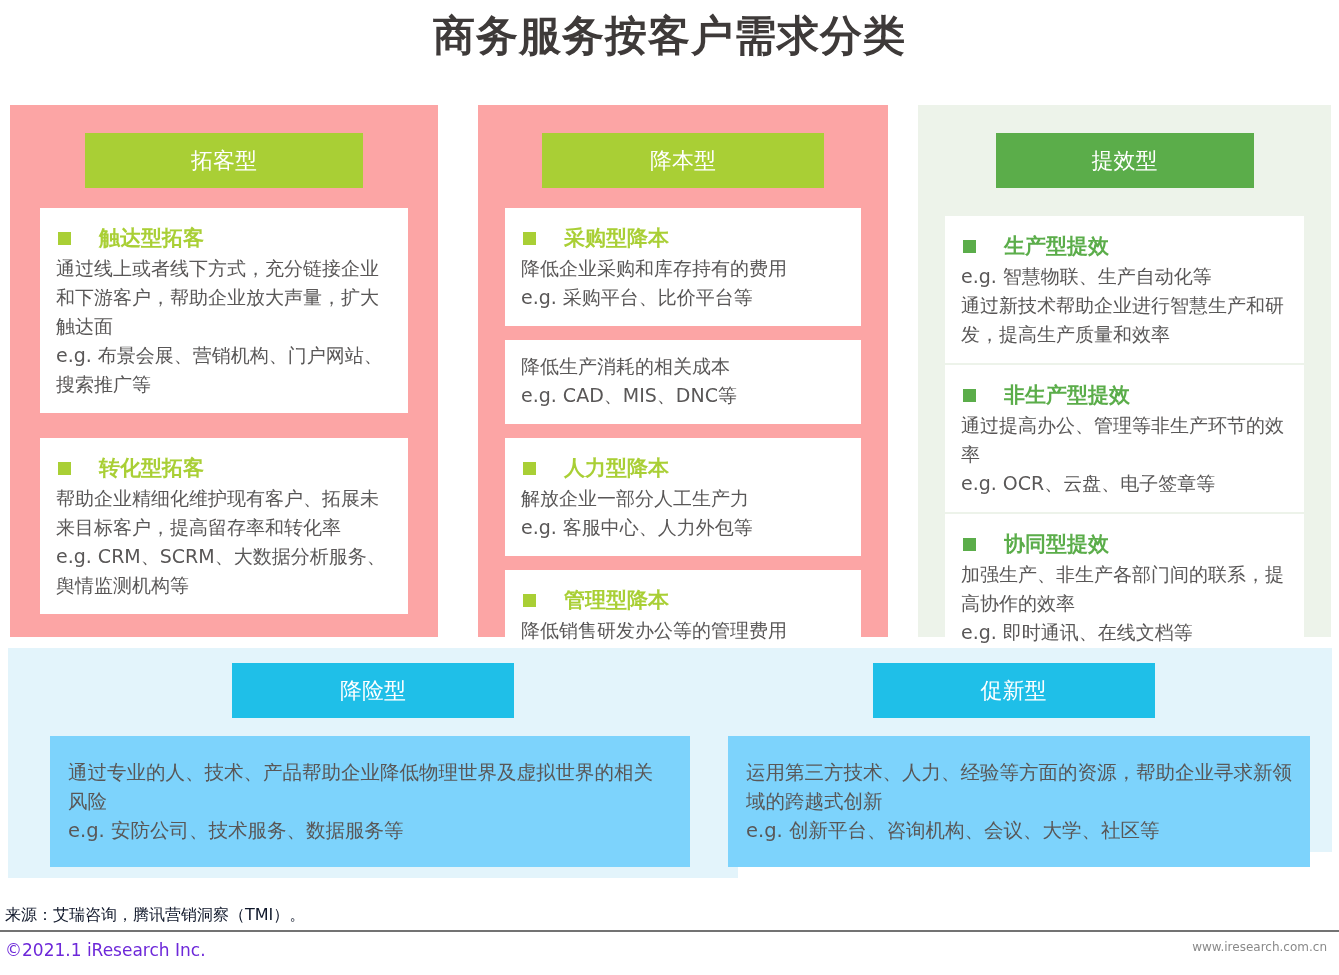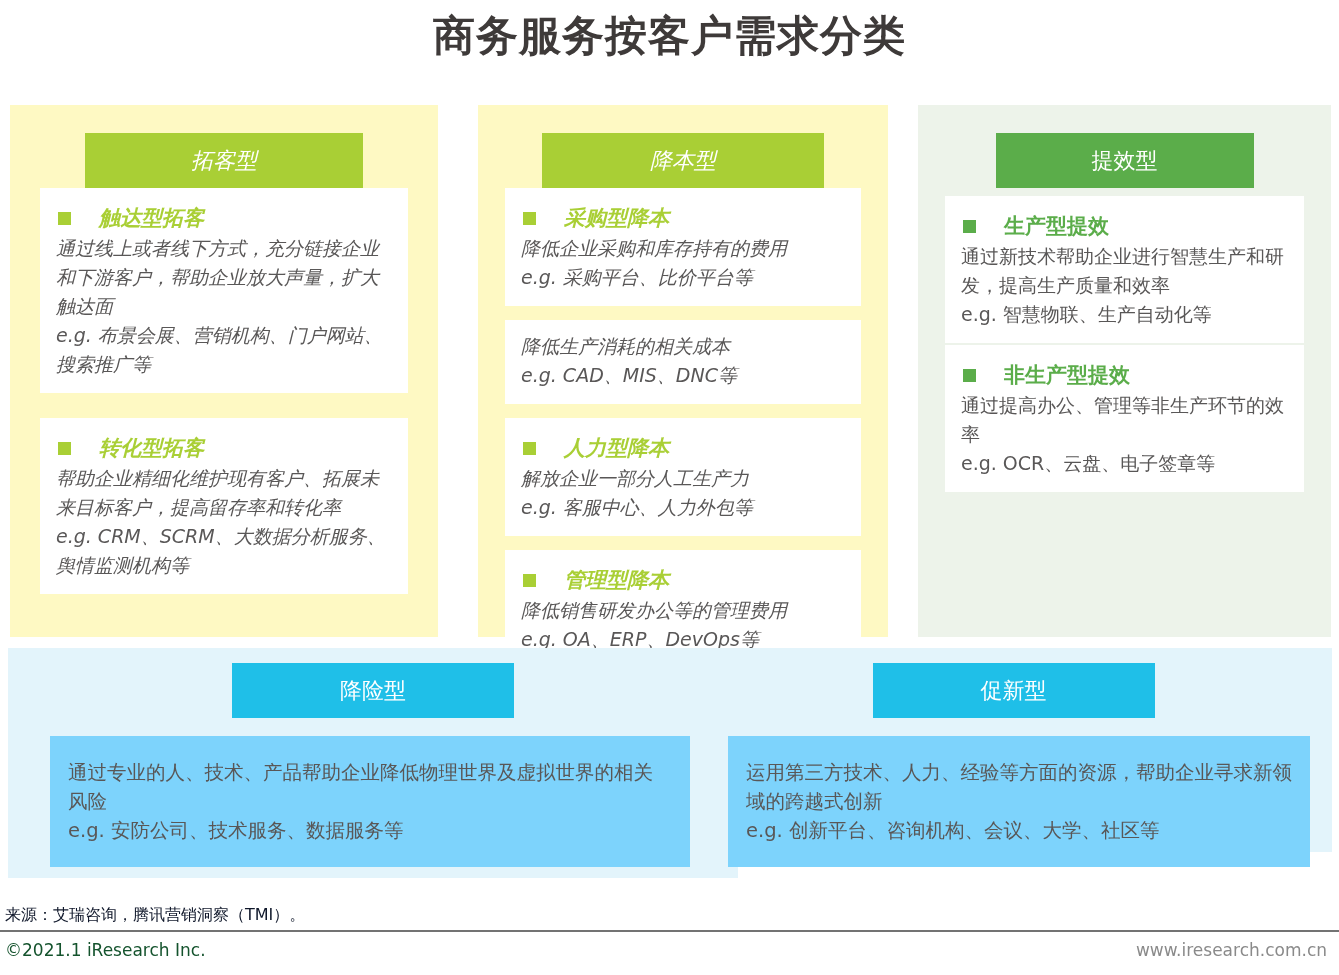"拓客型" .panel.green1 { background: #fef9c3 -> #fca5a5; font-style: italic -> none }
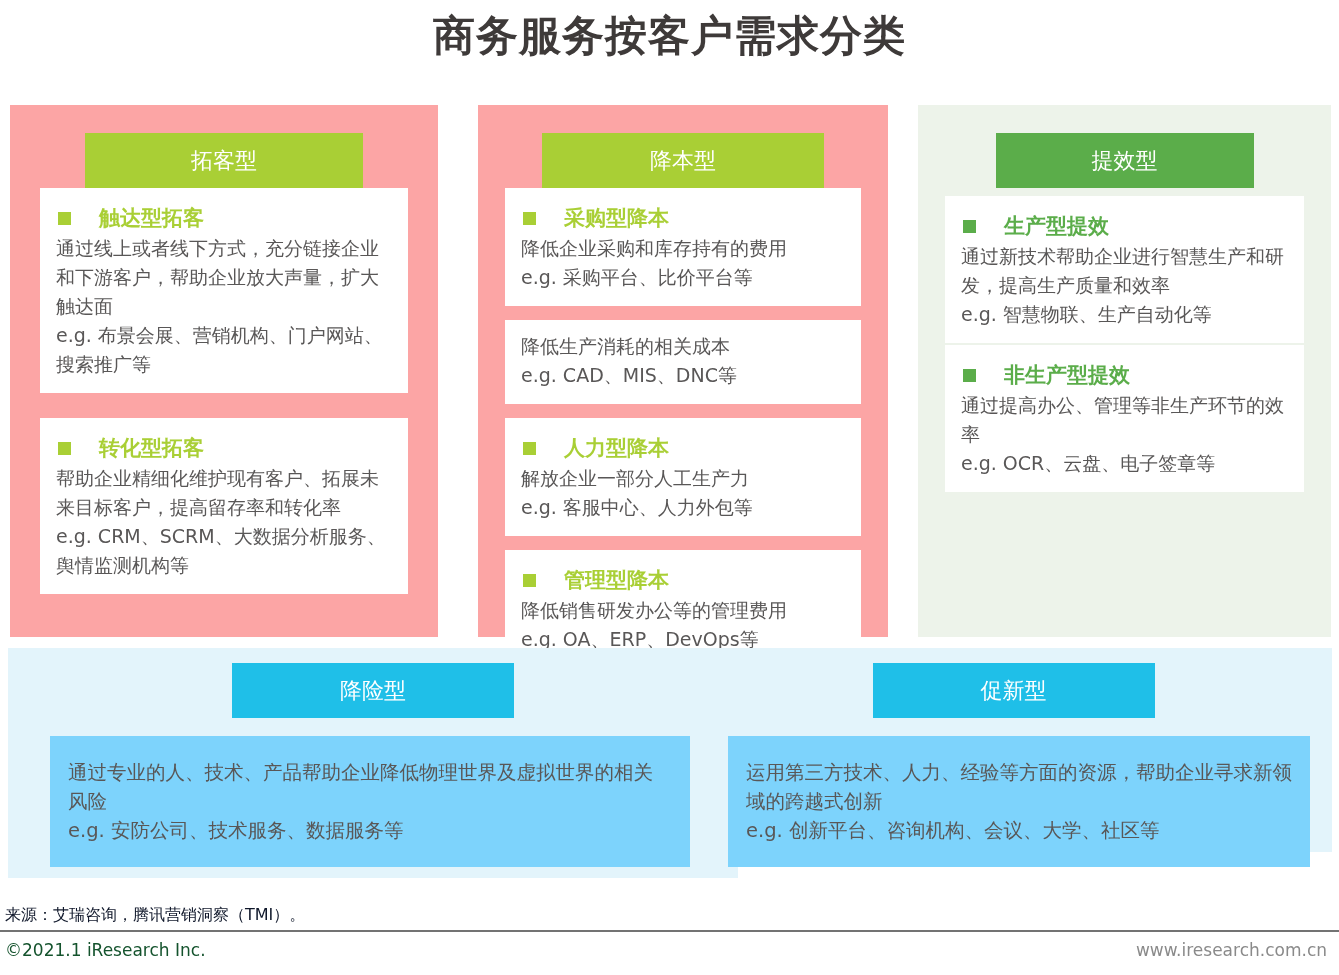"触达型拓客" .cards { margin-top: none -> 20px }
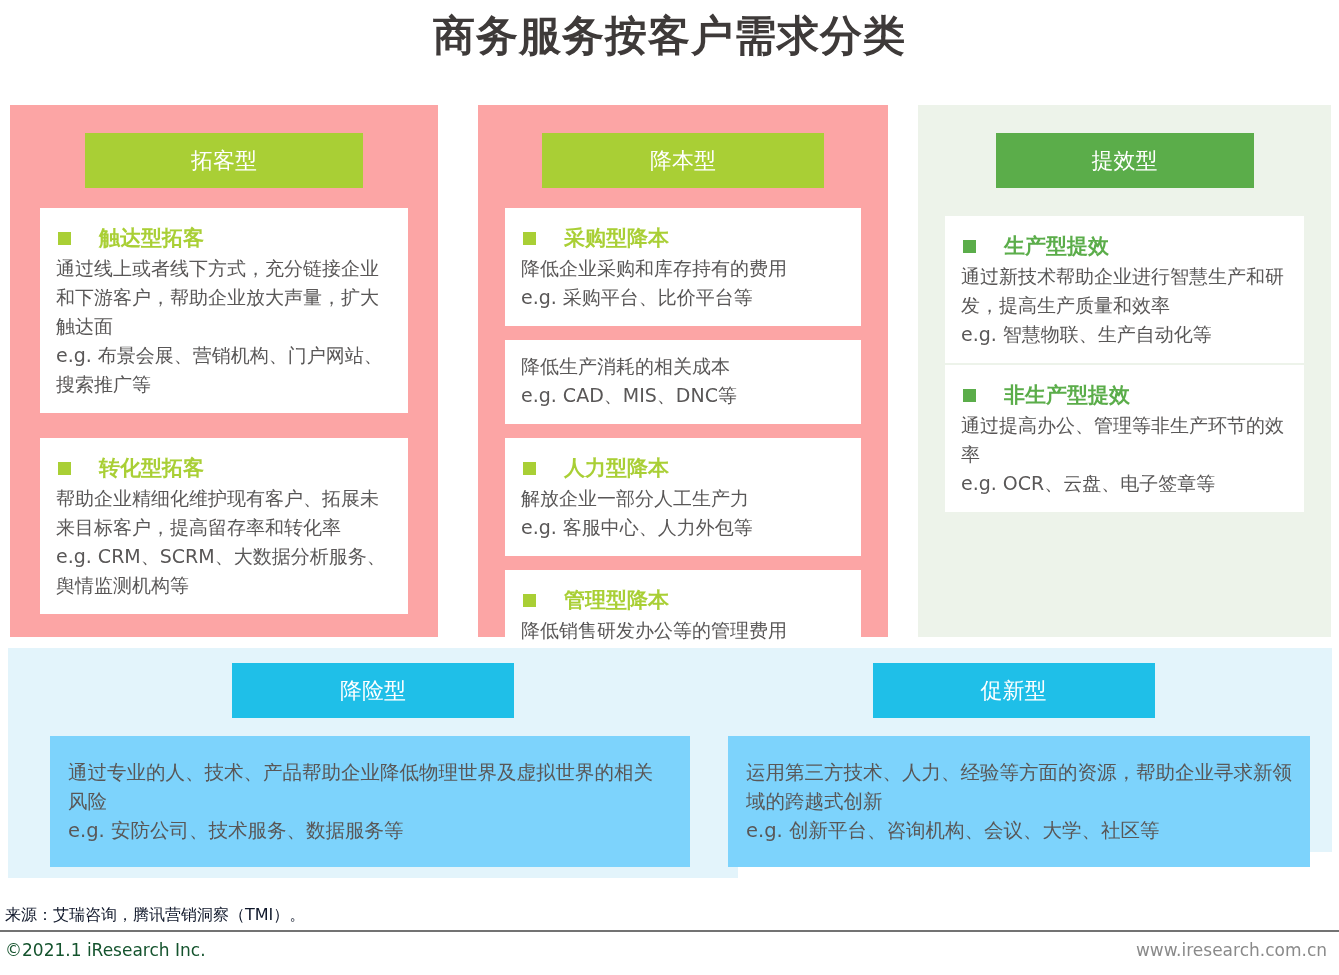"通过新技术帮助企业进行智慧生产和研发，提高生产质量和效率" div.card-text { order: before "e.g. 智慧物联、生产自动化等" -> after "e.g. 智慧物联、生产自动化等" }
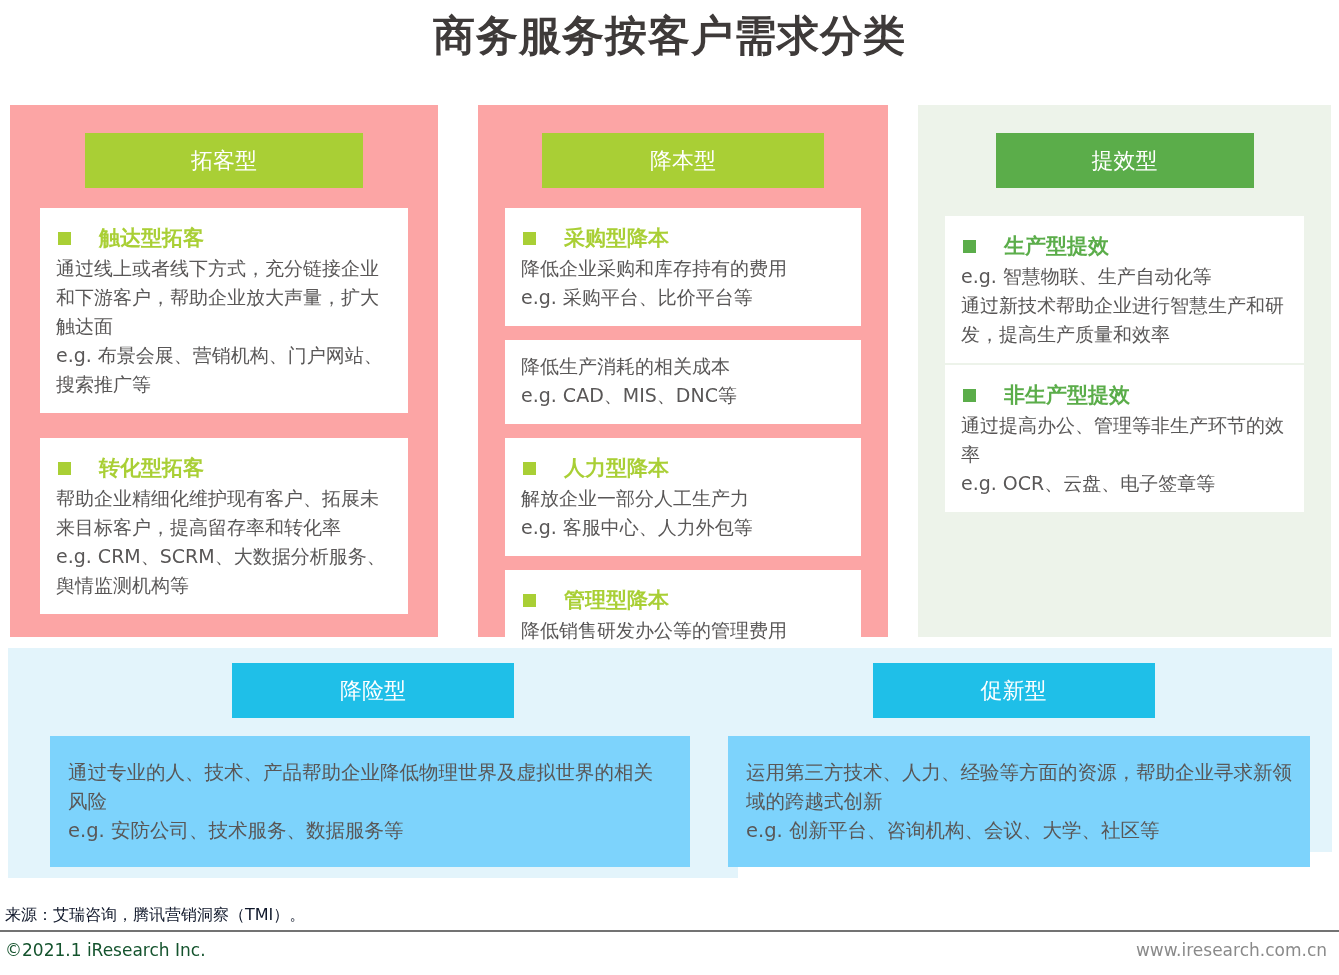"协同型提效" div.card { html: none -> <div> <div> <span></span> <span>协同型提效</span> </div> <div>加强生产、非生产各部门间的联系，提高协作的效率</div> <div>e.g. 即时通讯、在线文档等</div> </div> }
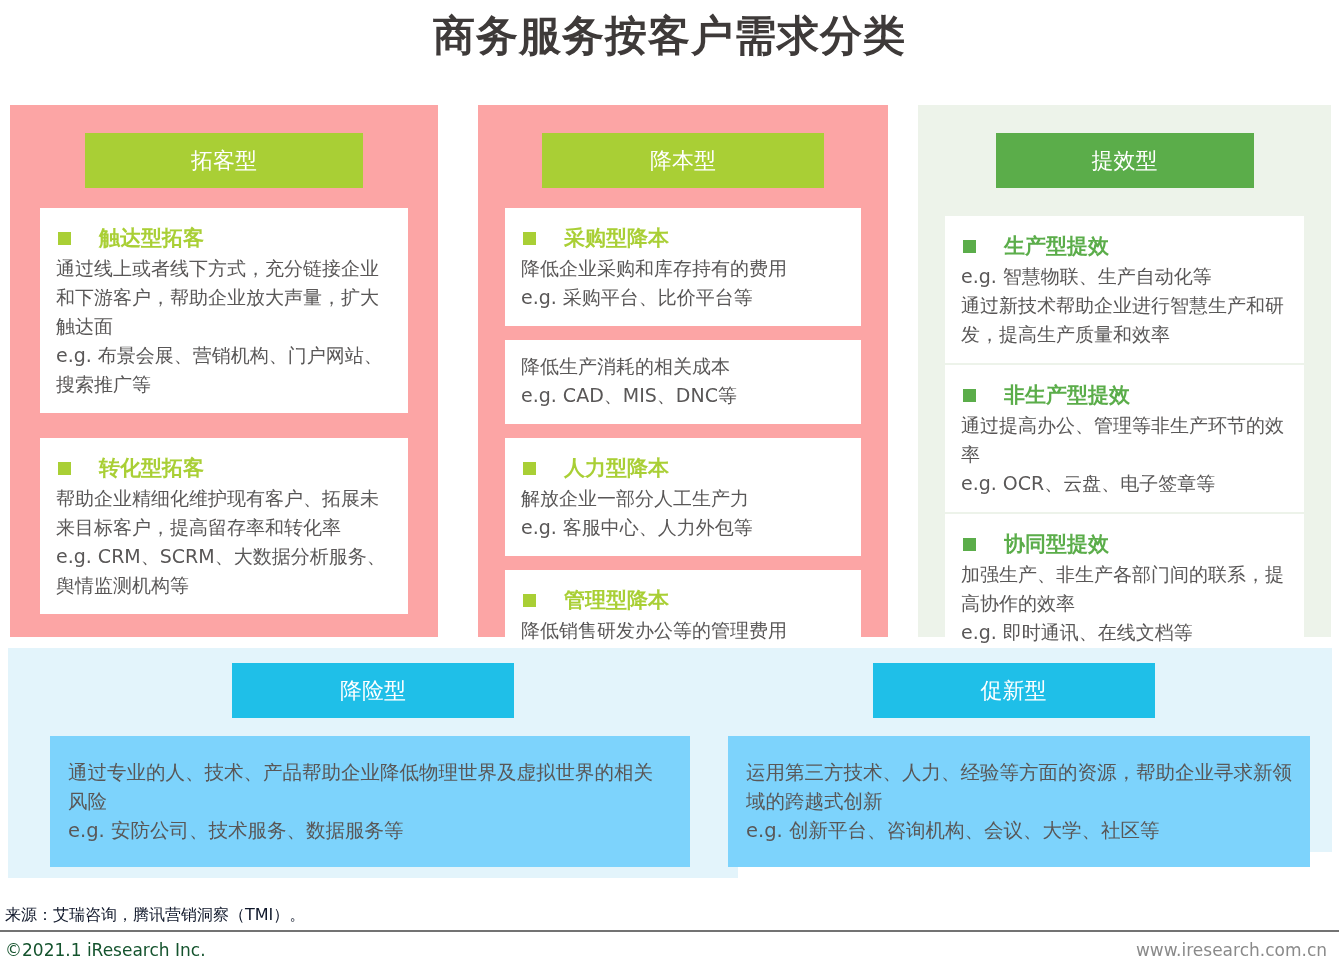"©2021.1 iResearch Inc." .footer-copyright { color: #14532d -> #6d28d9 }
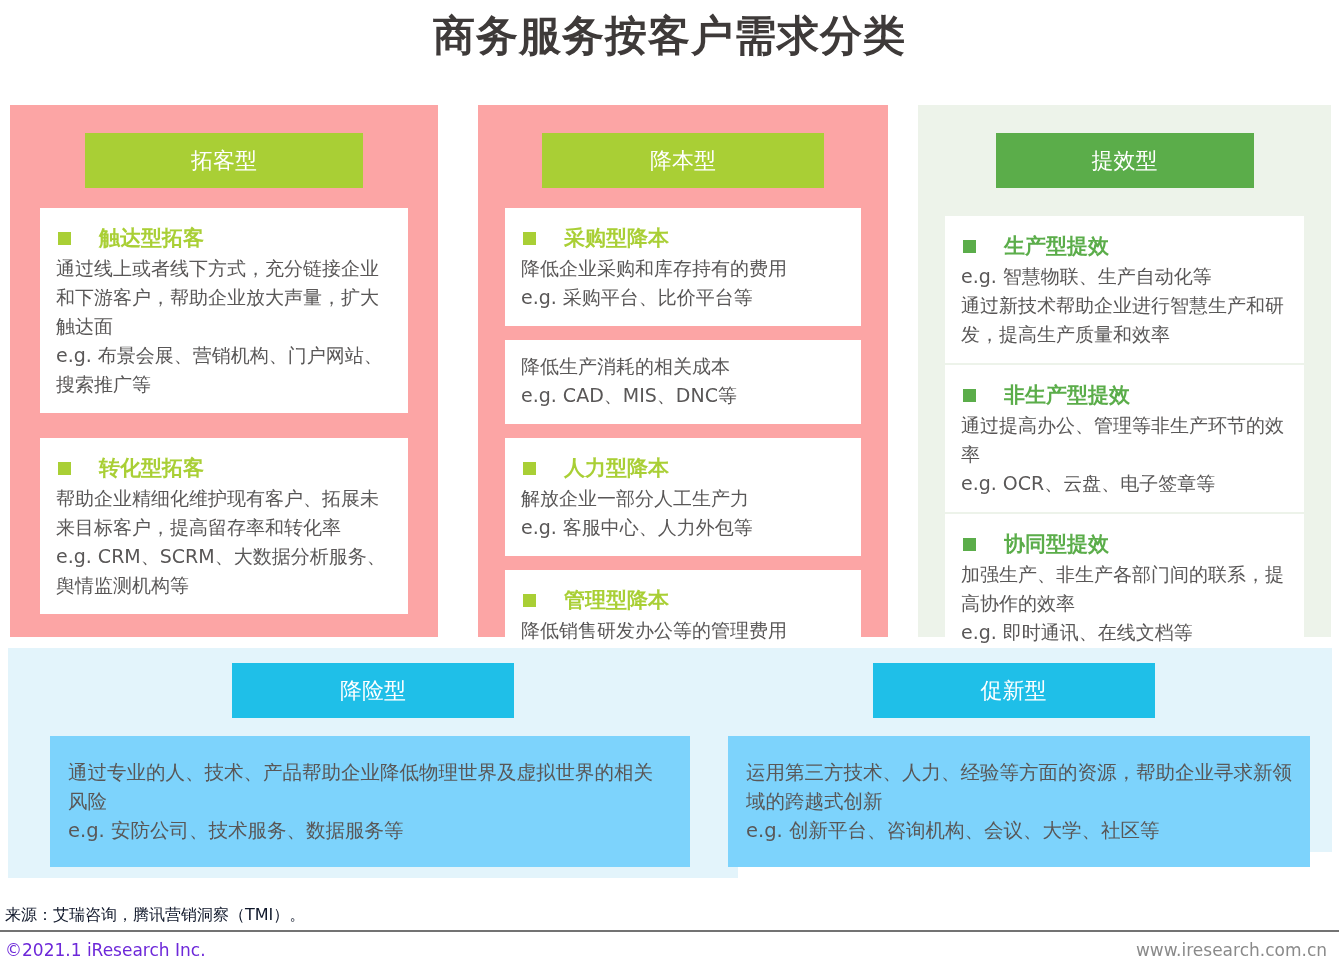"www.iresearch.com.cn" .footer-website { font-size: 17px -> 12px }
